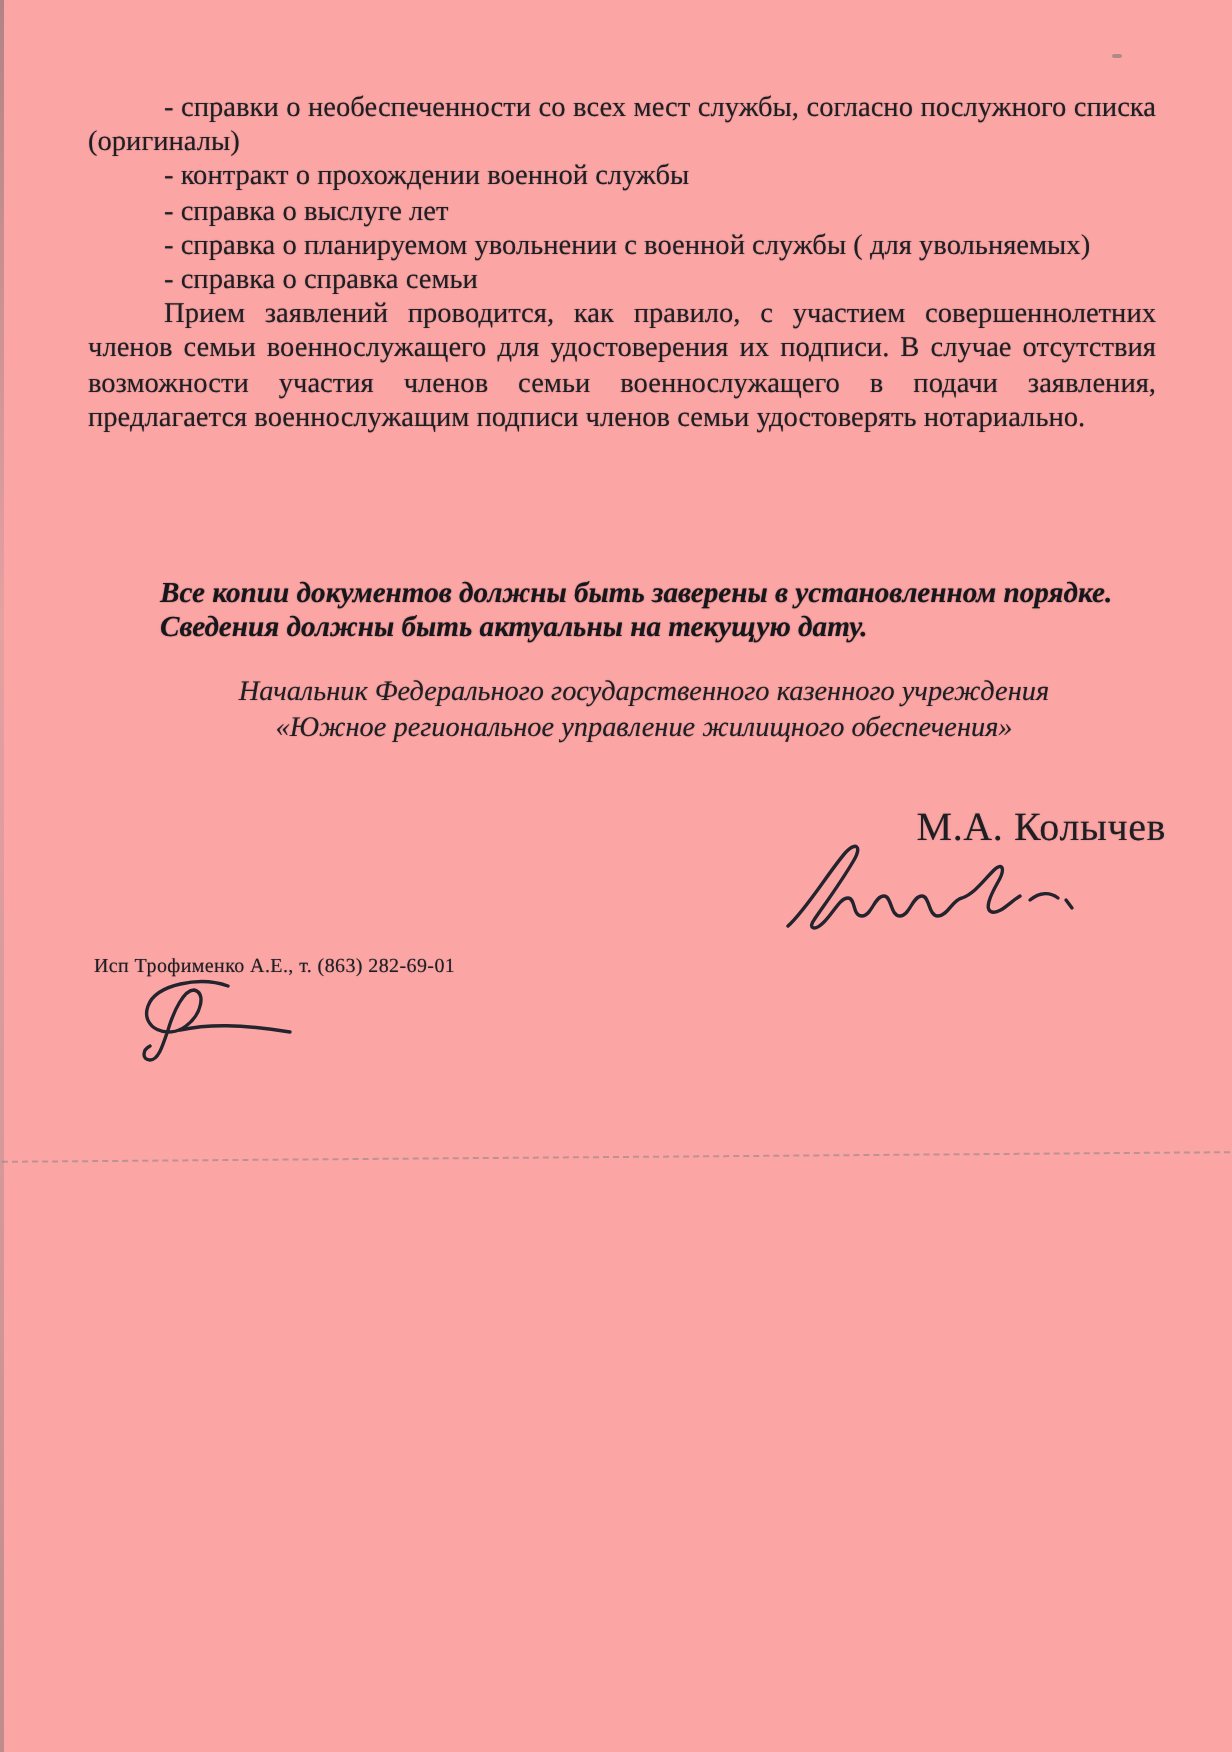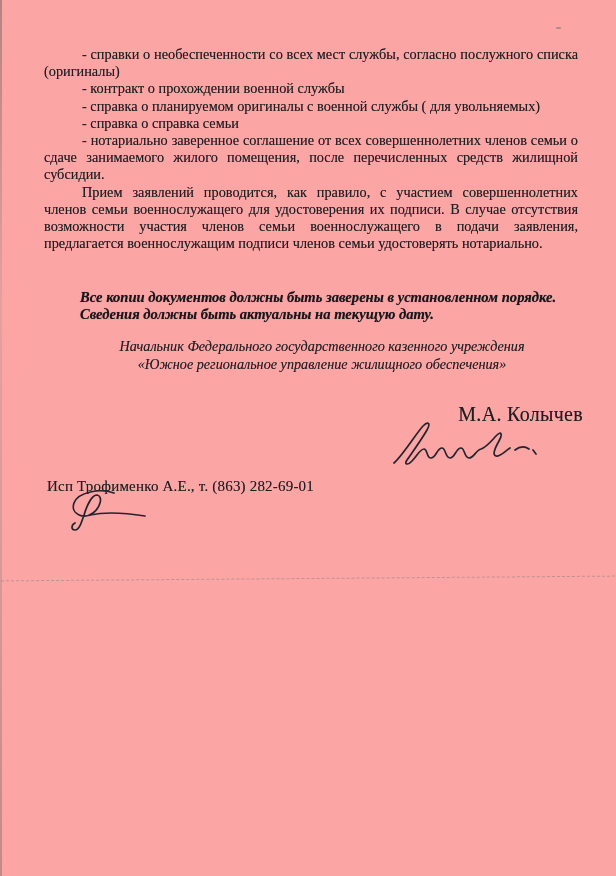"- справка о выслуге лет" p { html: none -> <p>- справка о выслуге лет</p> }
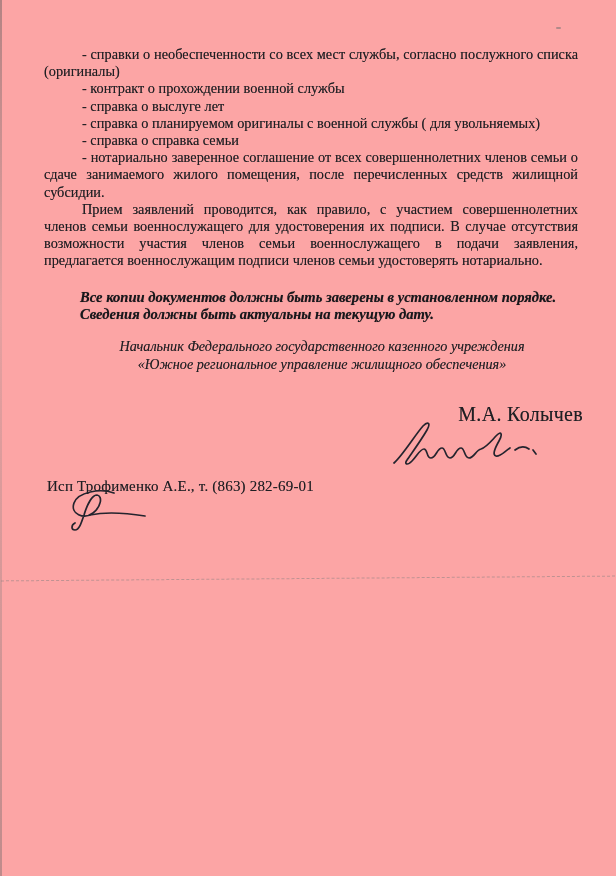"- справка о планируемом оригиналы" p { text: оригиналы -> увольнении }
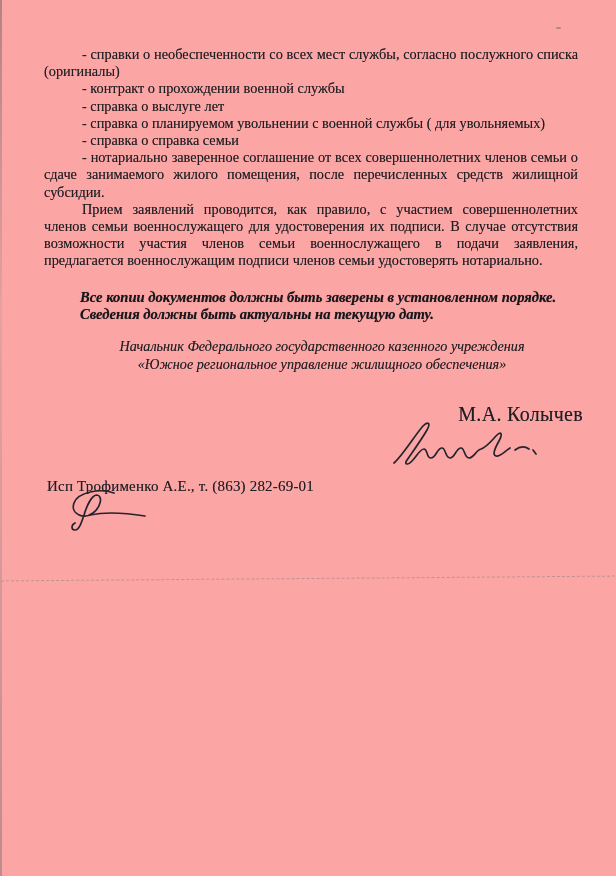"- нотариально заверенное соглашение от" p { html: <p>- нотариально заверенное соглашение от всех совершеннолетних членов семьи о сдаче занимаемого жилого помещения, после перечисленных средств жилищной субсидии.</p> -> none }
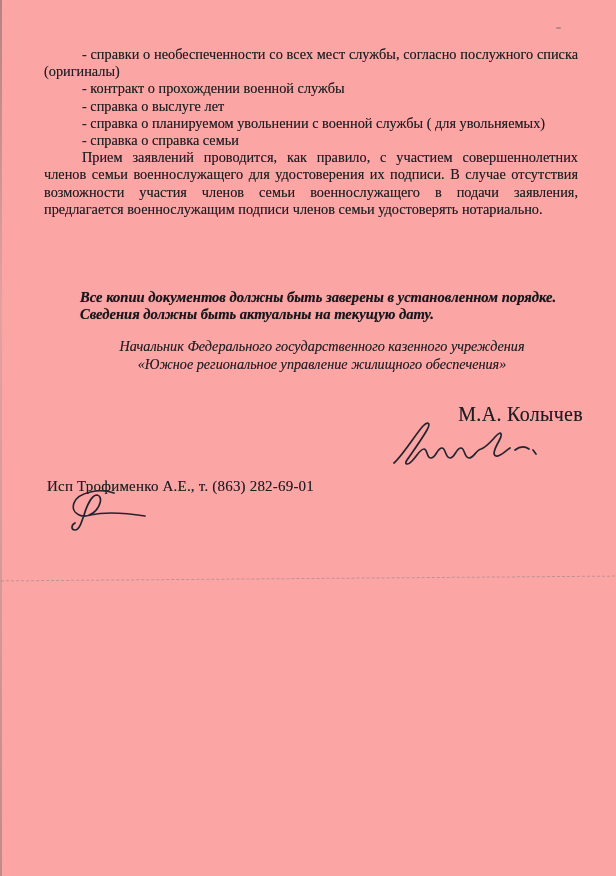"Исп Трофименко А.Е., т. (863)" .executor { font-size: 15px -> 10px }
